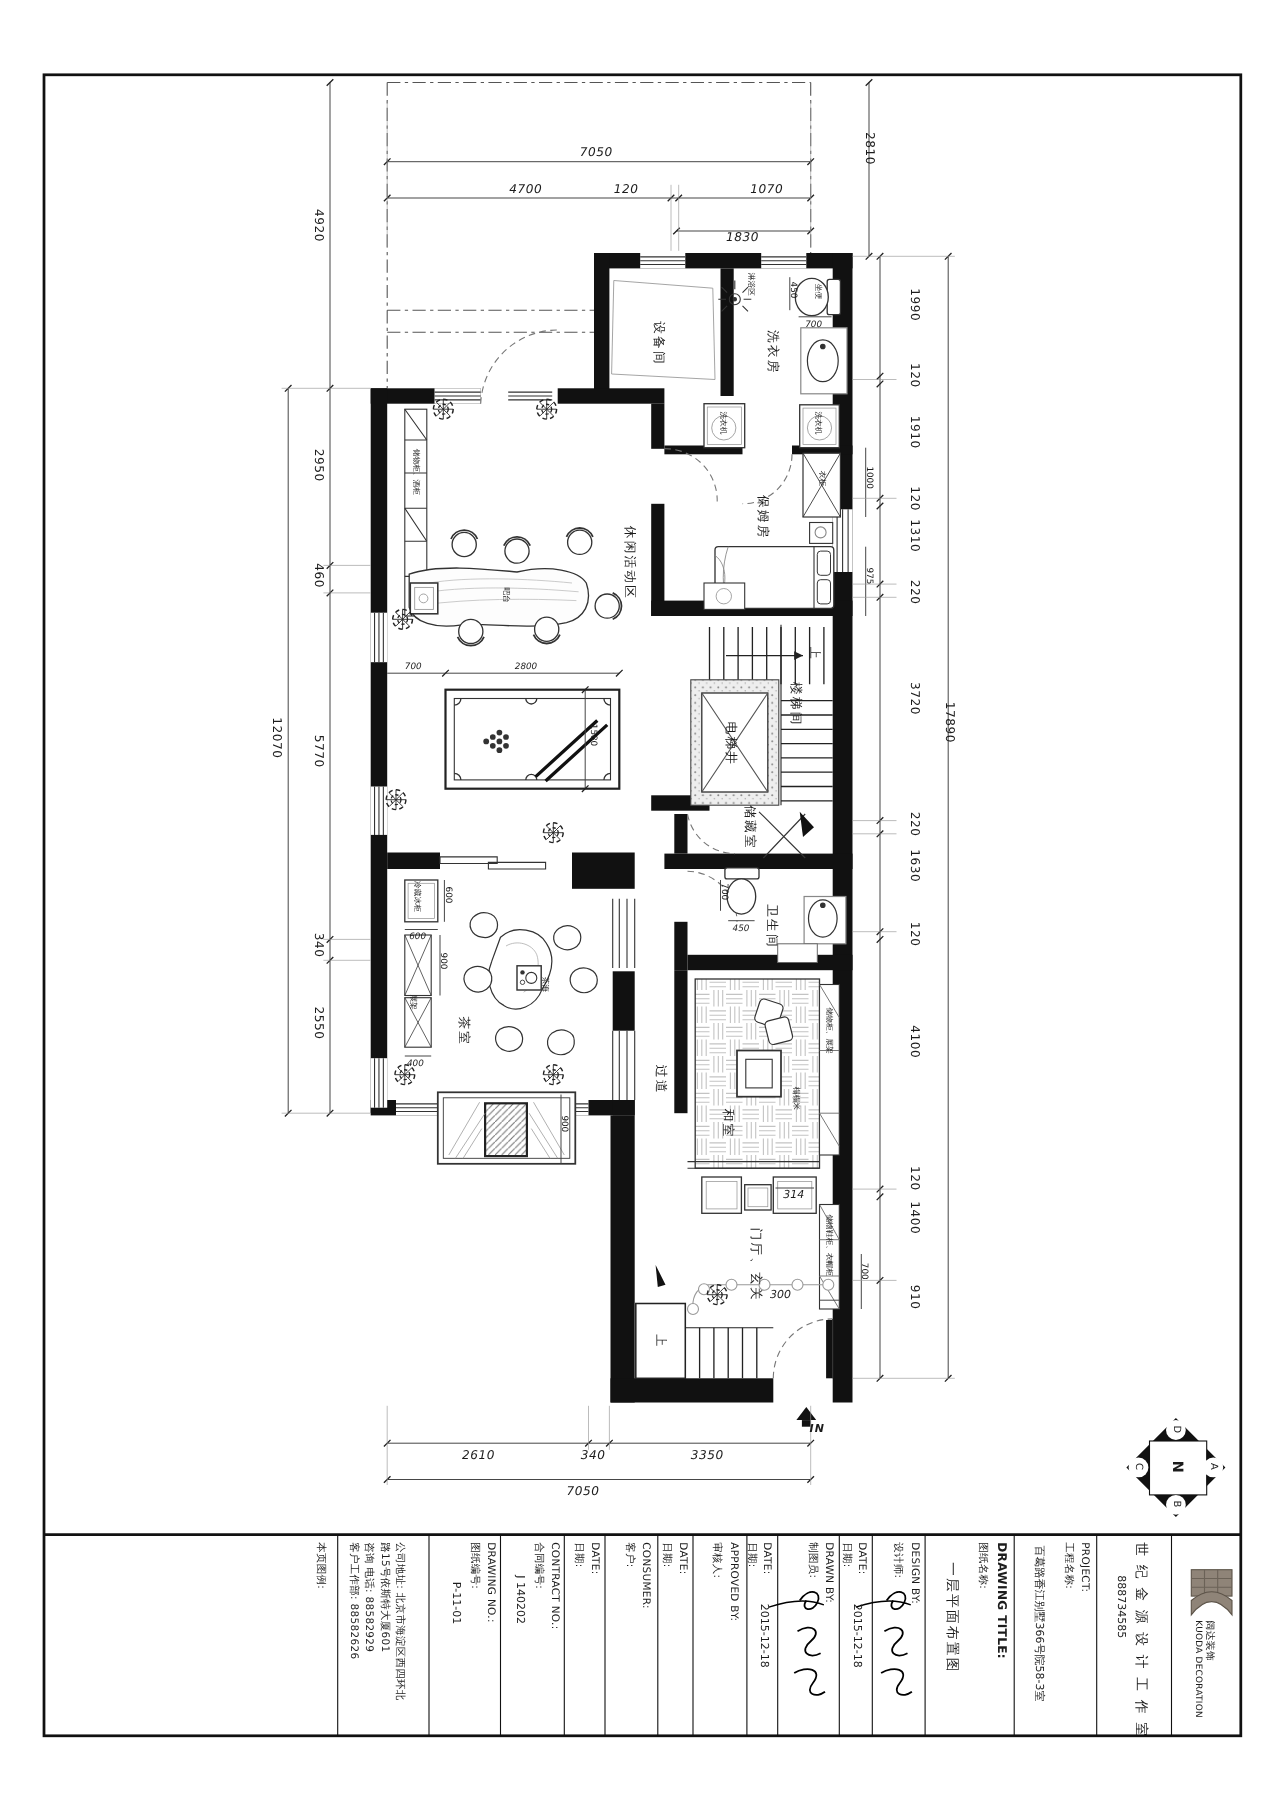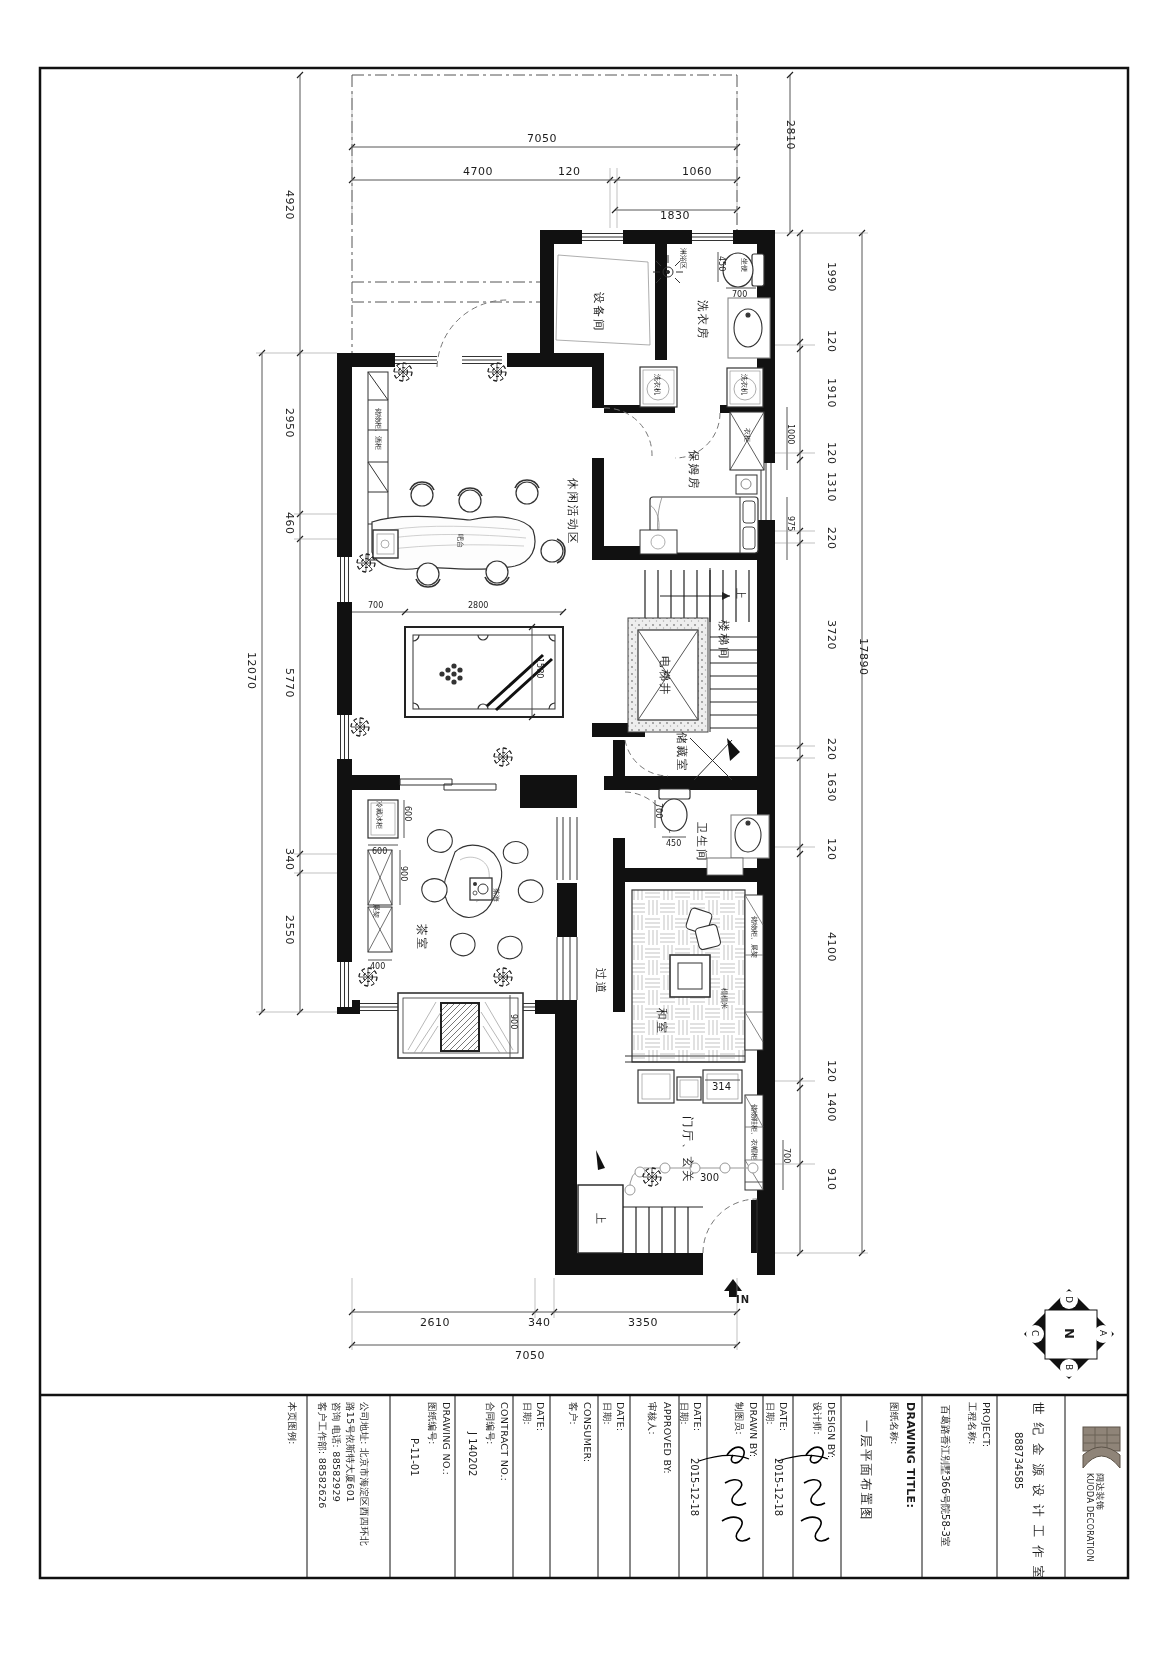"7050" .h { font-style: none -> italic }
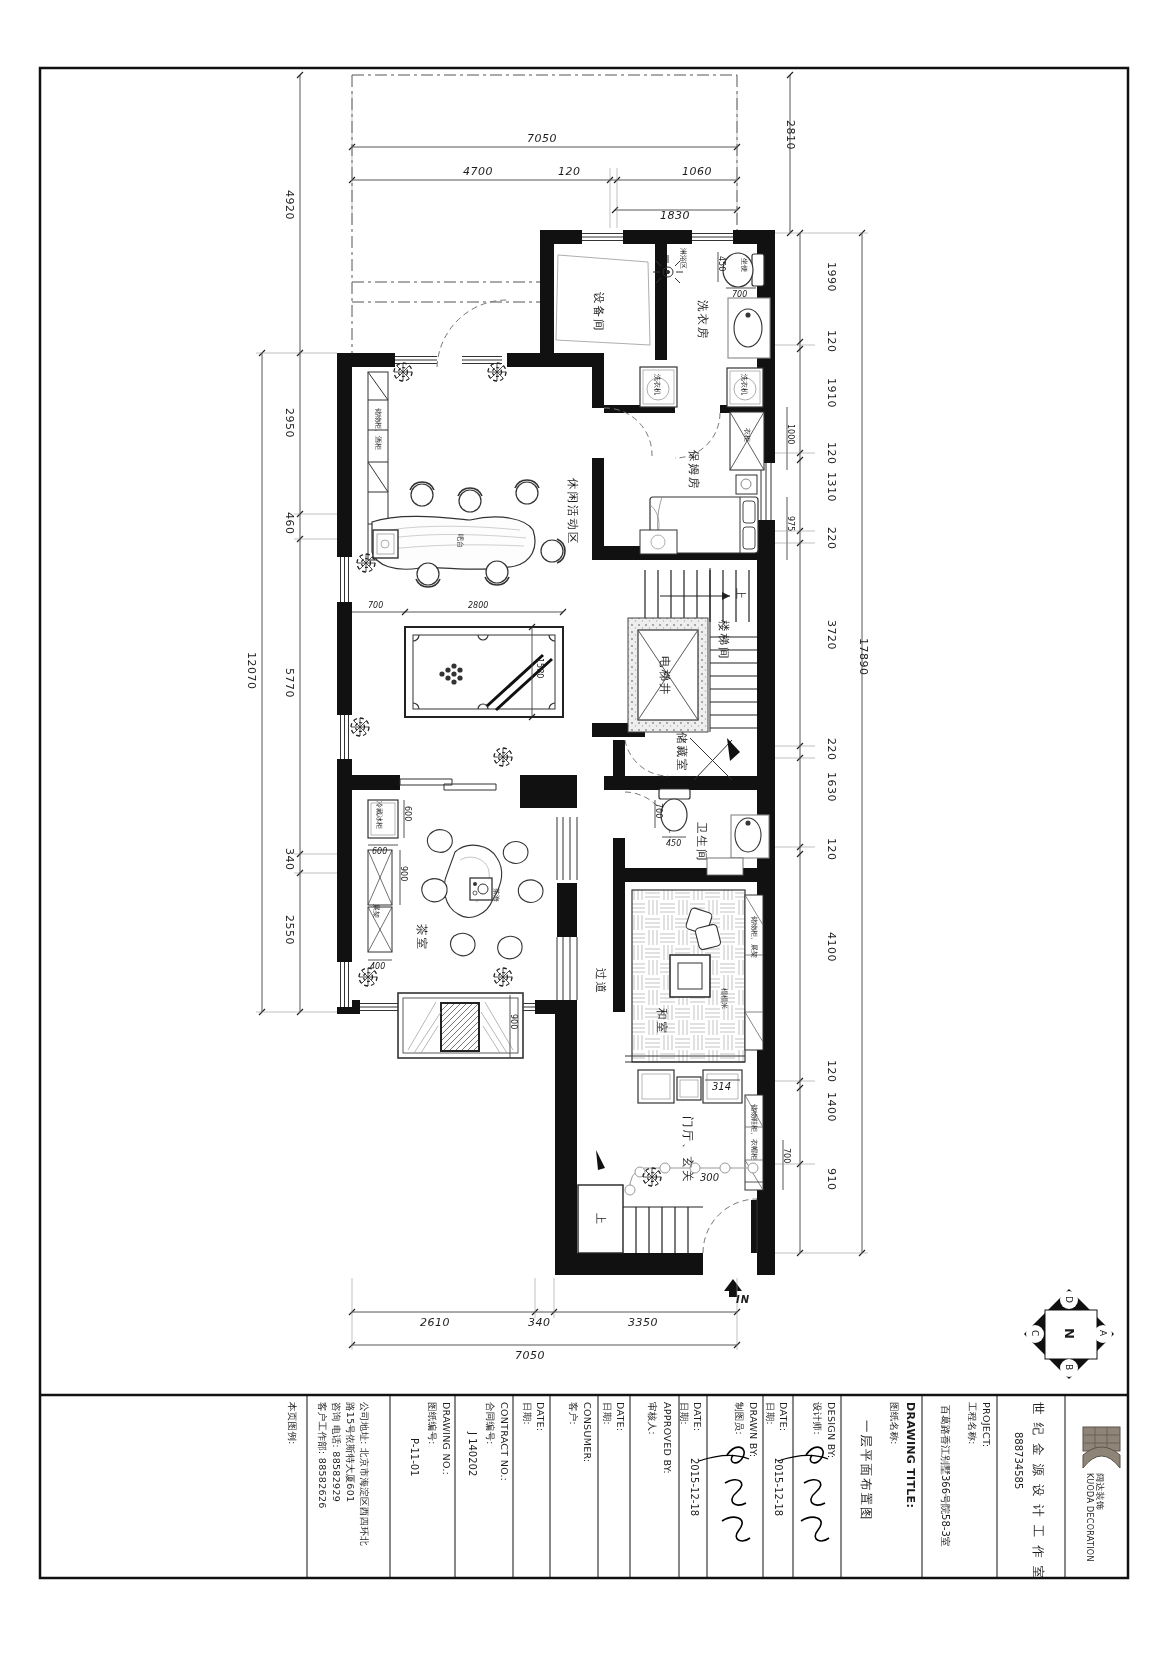"1060" div.h { text: 1060 -> 1070 }
